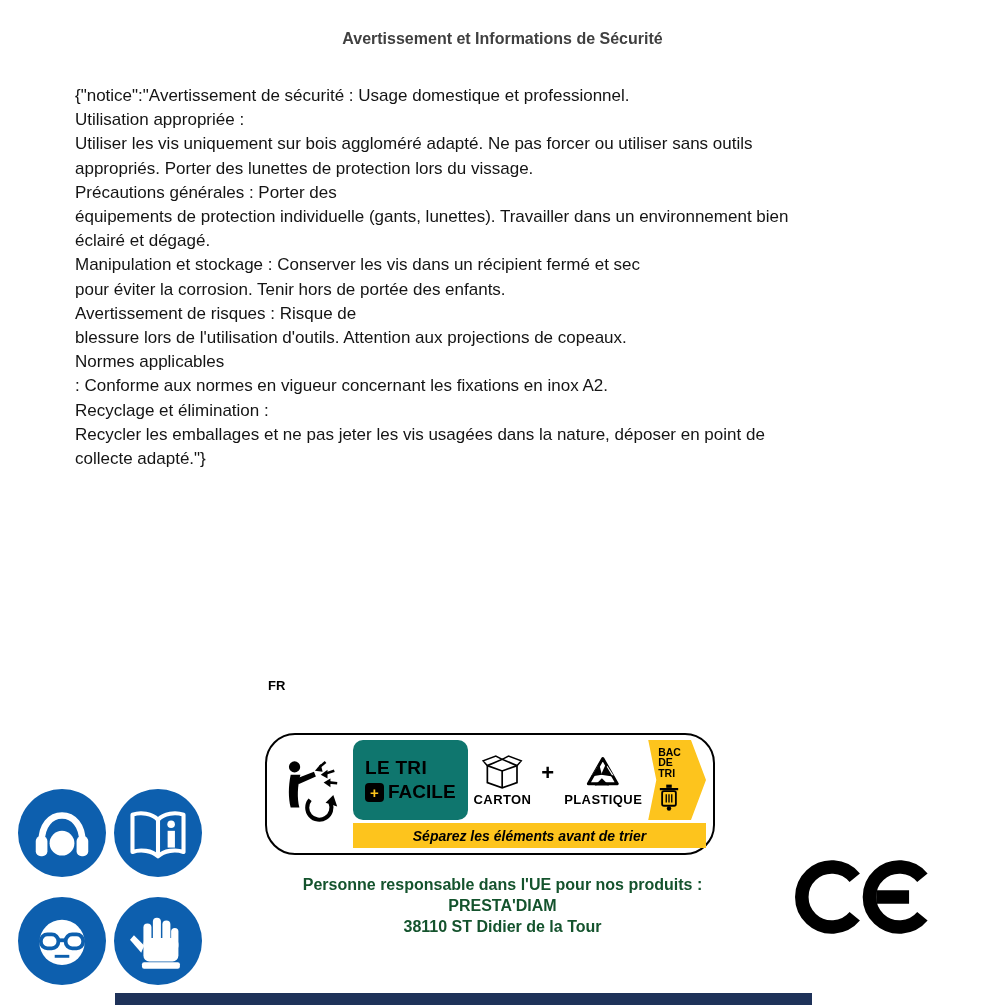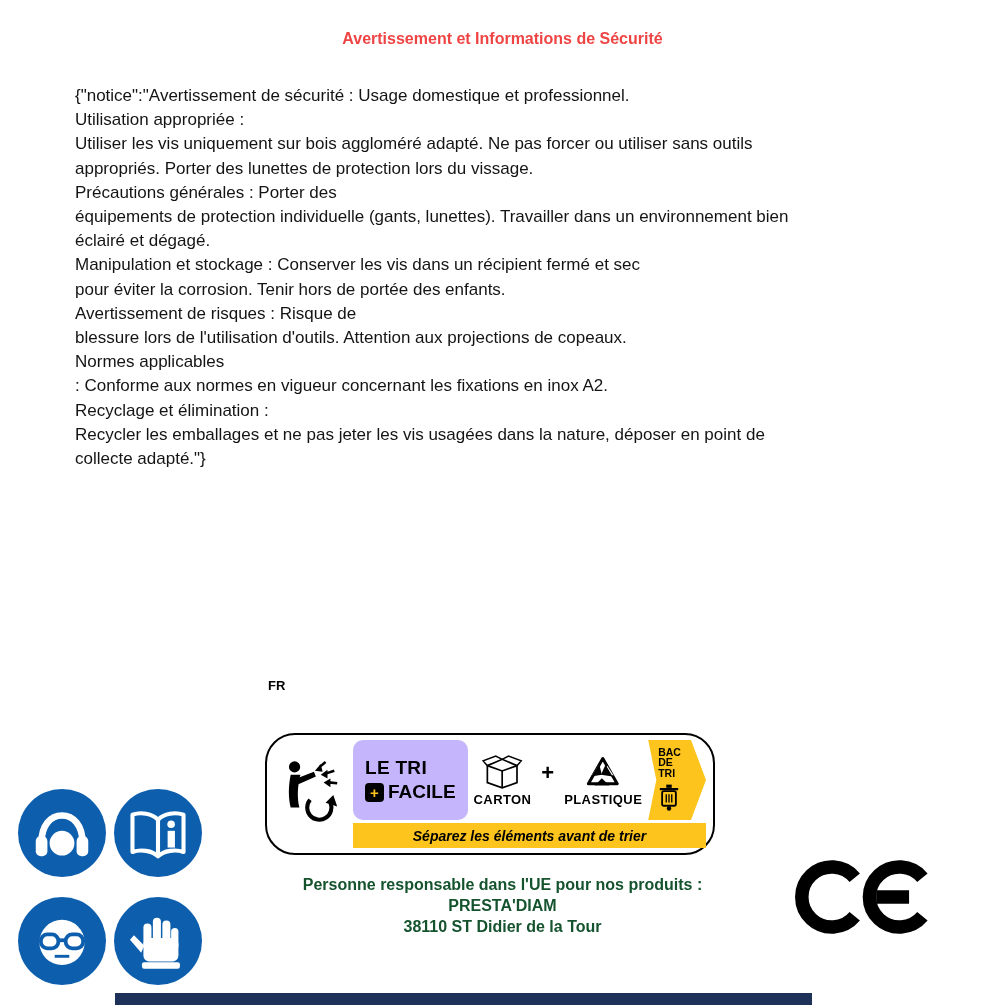"Avertissement et Informations de" .title { color: #ef4444 -> #404040 }
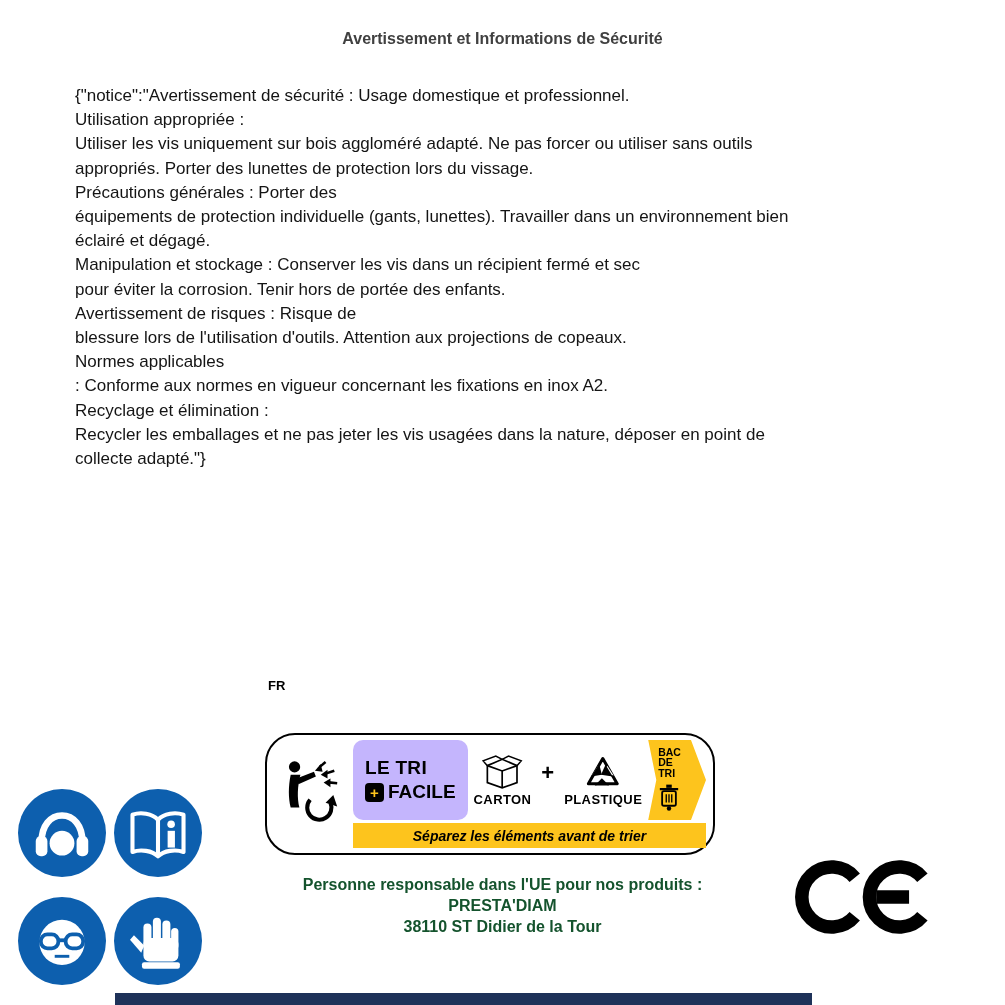"LE TRI" .letri { background: #c4b5fd -> #0f766e }
